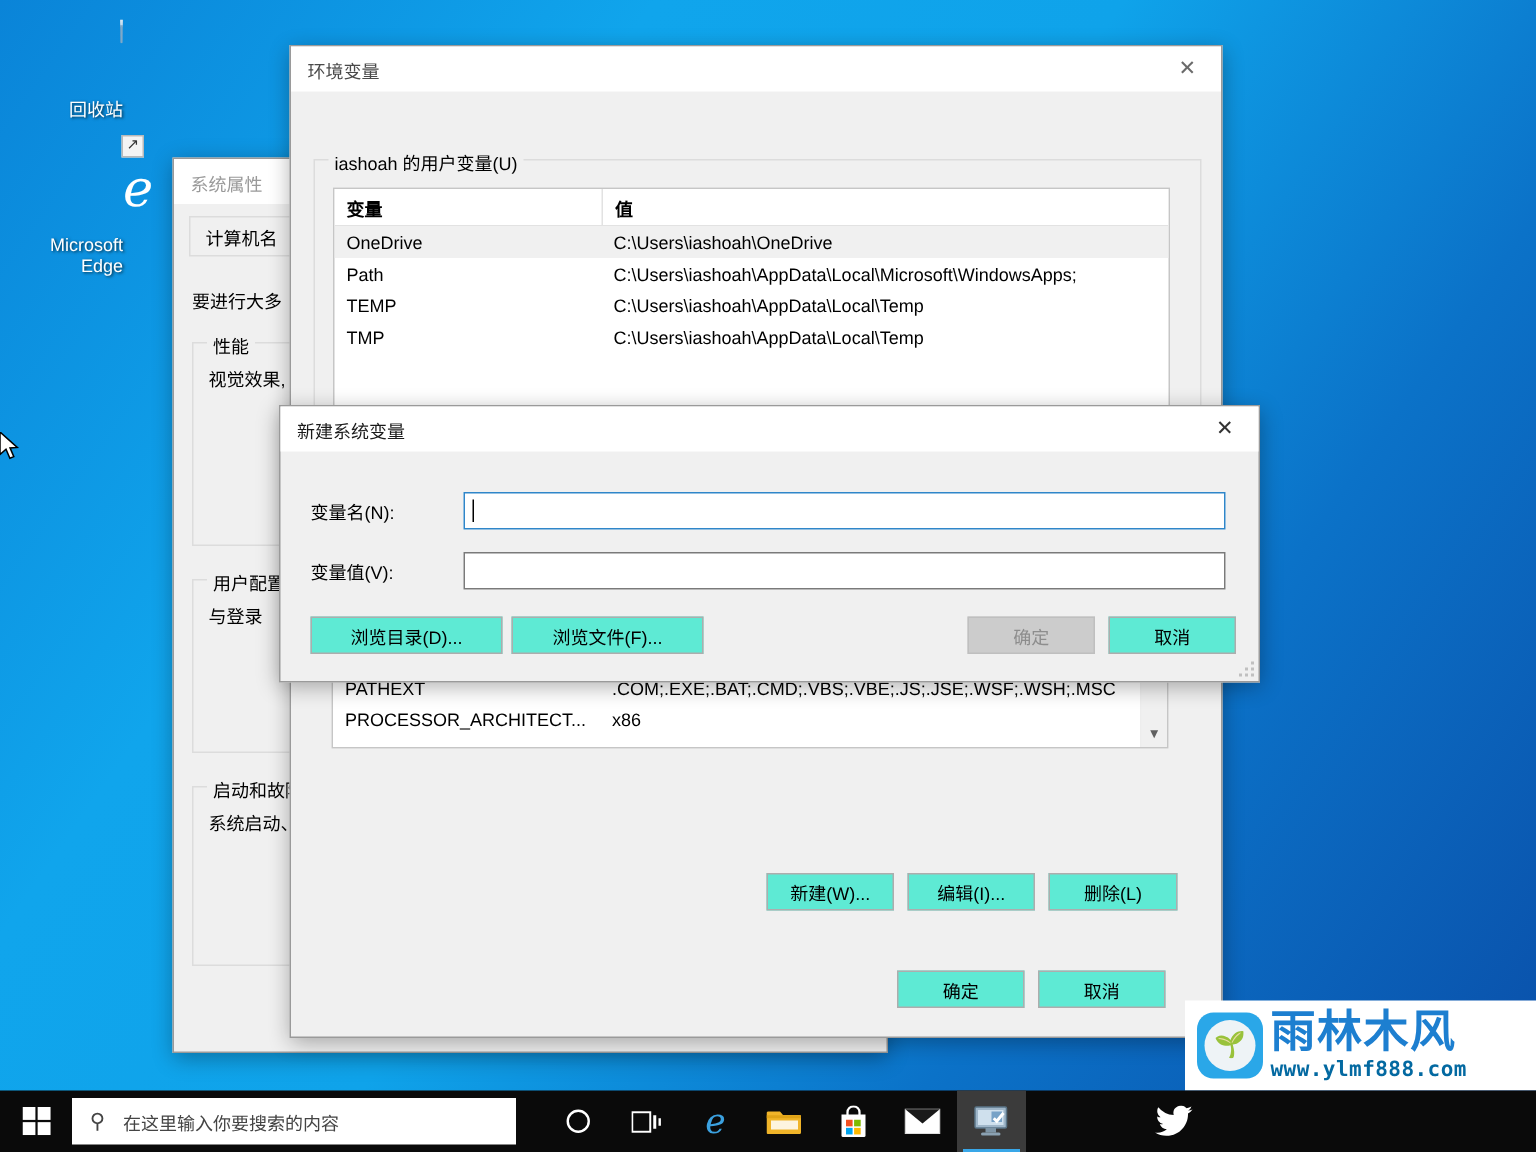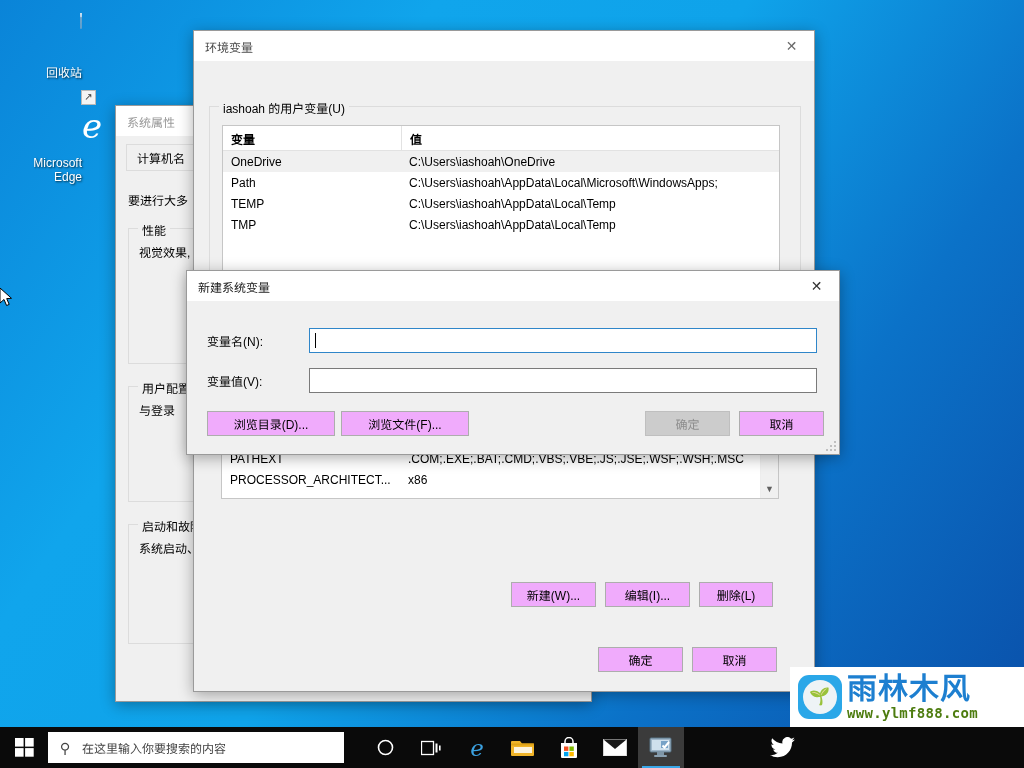"浏览目录(D)..." .btn { background: #f0abfc -> #5eead4 }
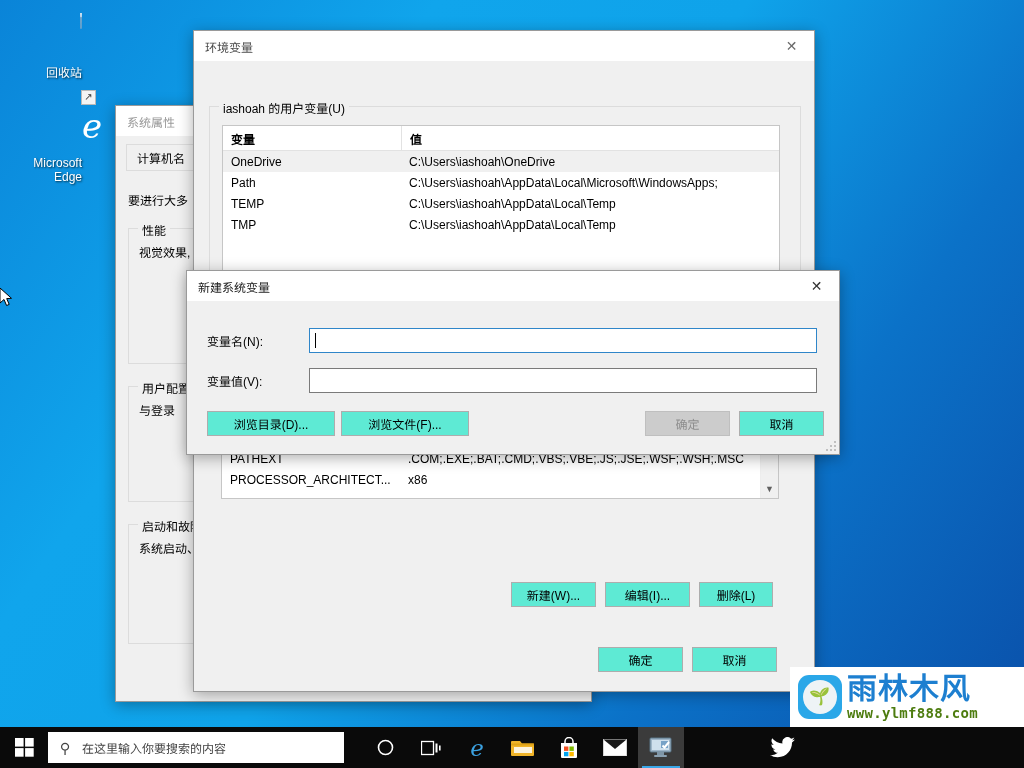"删除(L)" div.btn { width: 74px -> 86px }
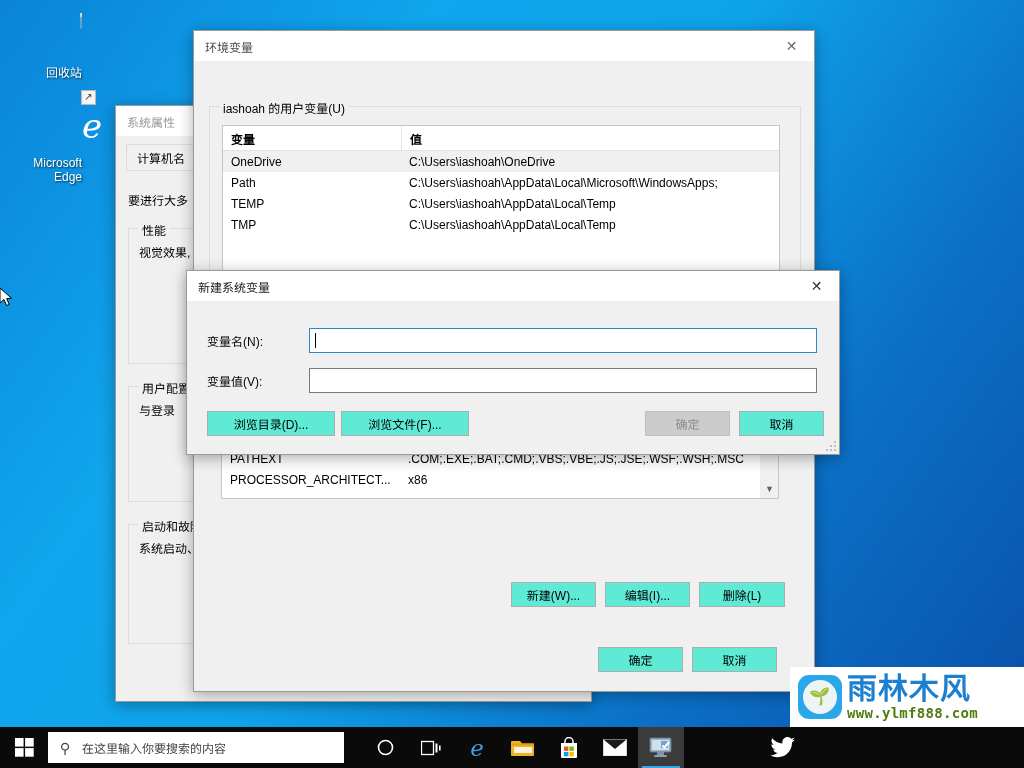"www.ylmf888.com" #wm-url { color: #4d7c0f -> #0369a1 }
